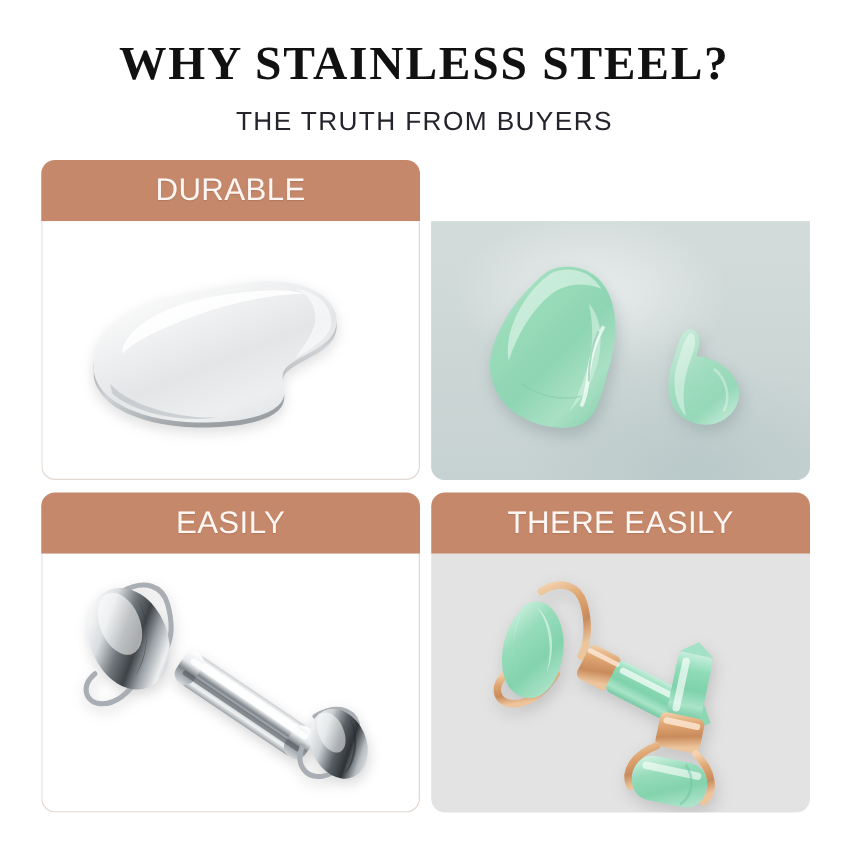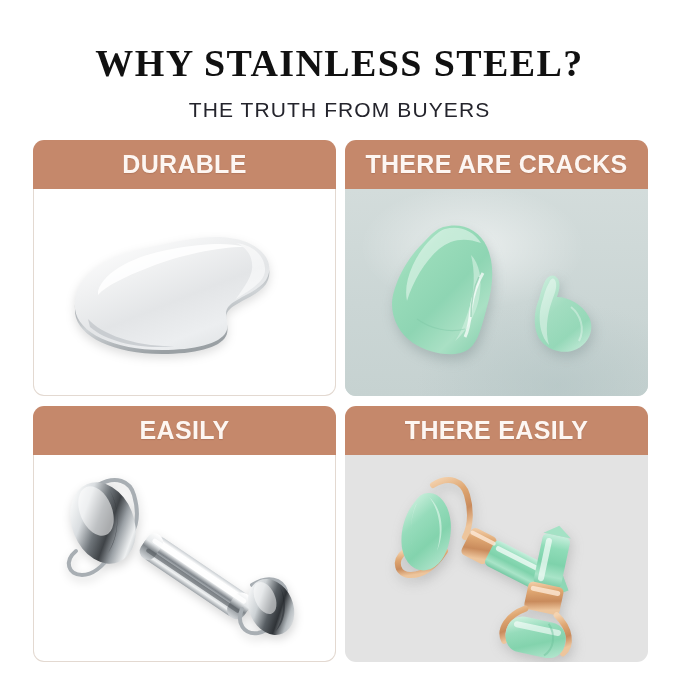"WHY STAINLESS STEEL?" .page { margin-top: 12px -> none }
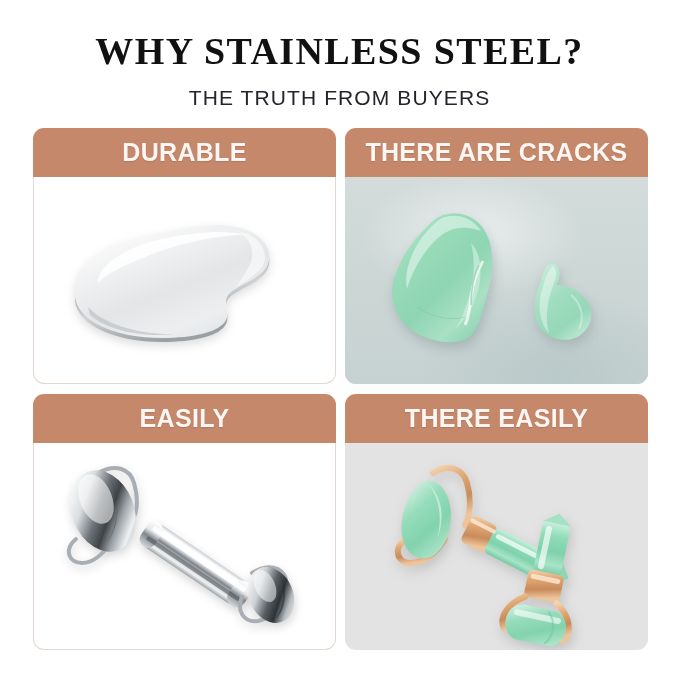"DURABLE" .panel-head-label { font-weight: 700 -> 400 }
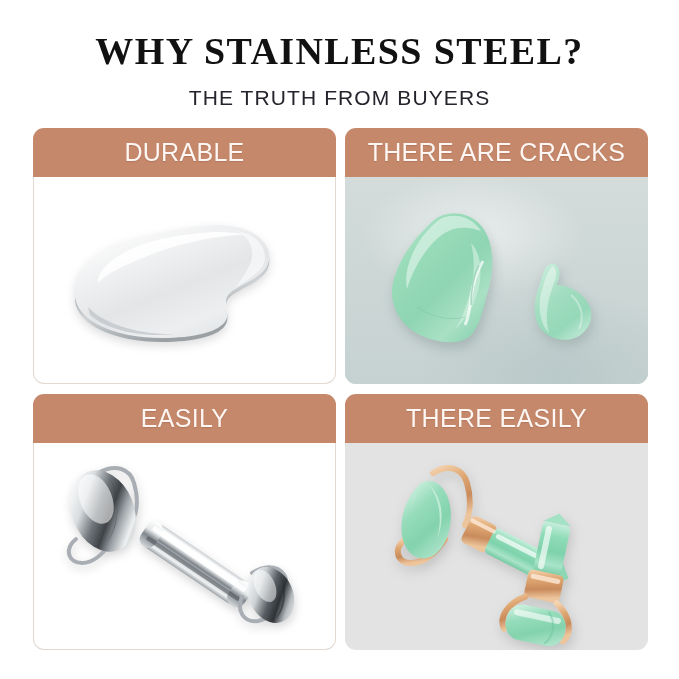"THERE ARE CRACKS" div.panel-head { html: <div> <span>THERE ARE CRACKS</span> </div> -> none }
